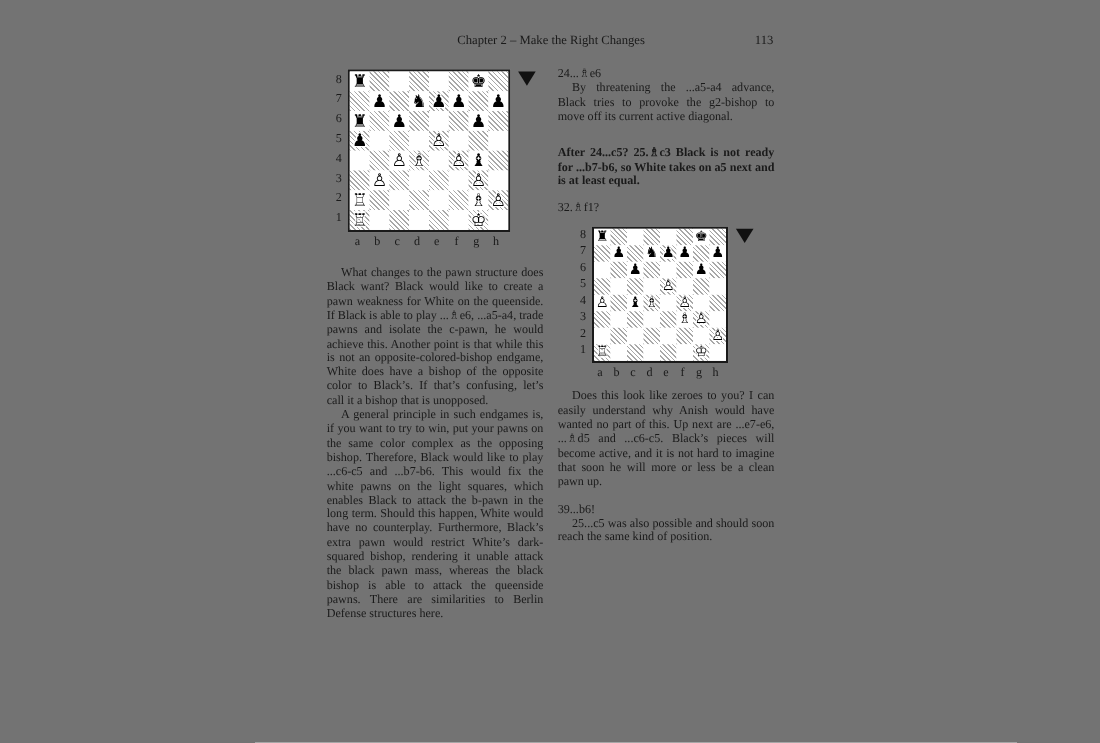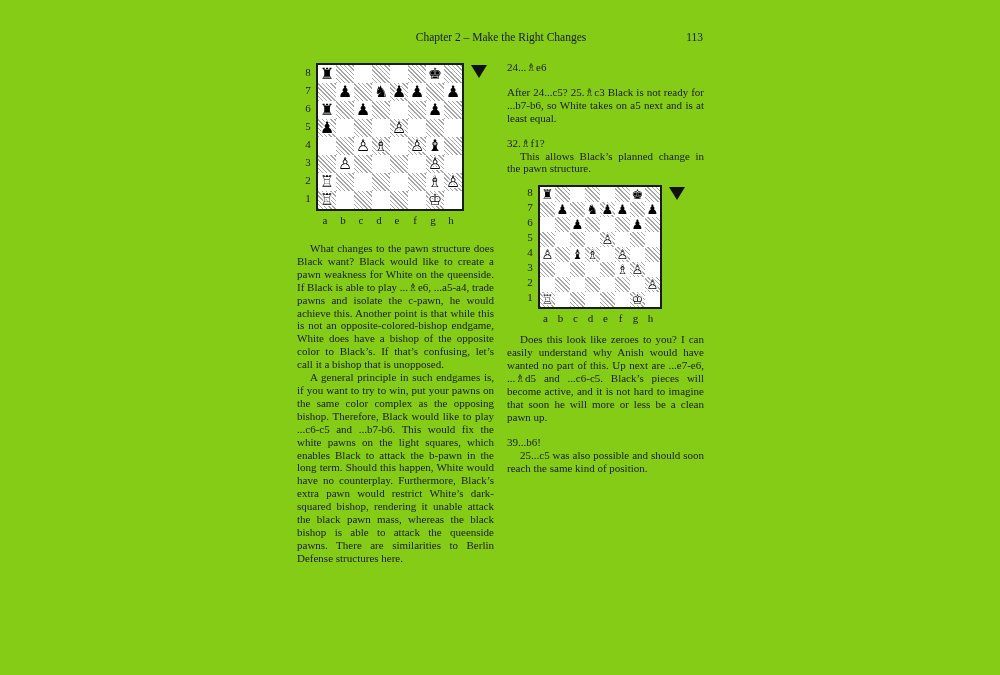"Chapter 2 – Make the" .page { background: #84cc16 -> #737373 }
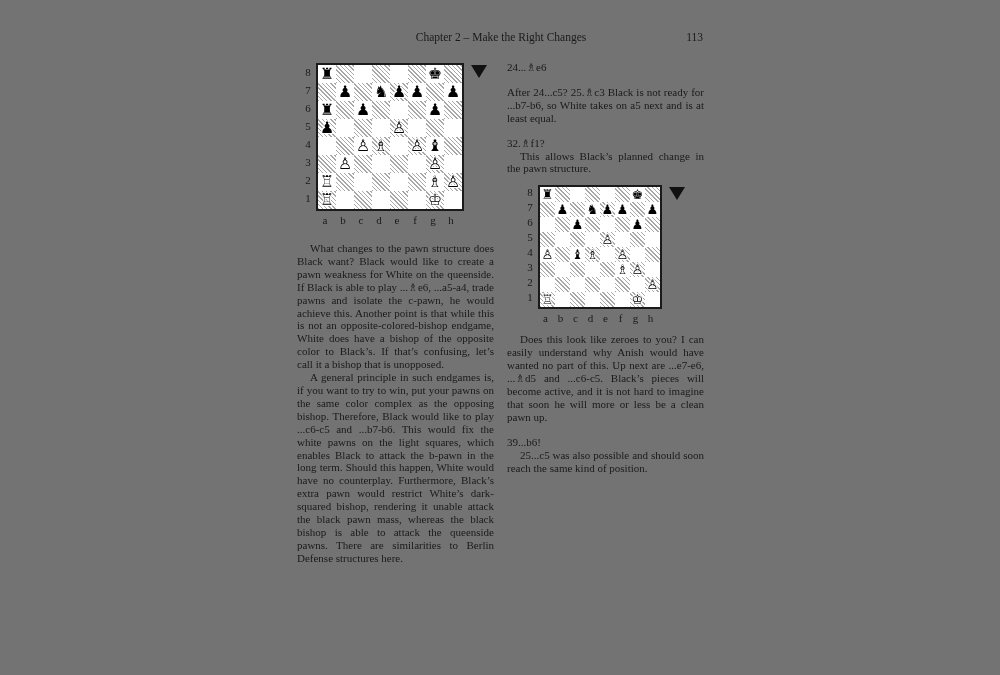"By threatening the ...a5-a4 advance," p.para { html: none -> <p>By threatening the ...a5-a4 advance, Black tries to provoke the g2-bishop to move off its current active diagonal.</p> }
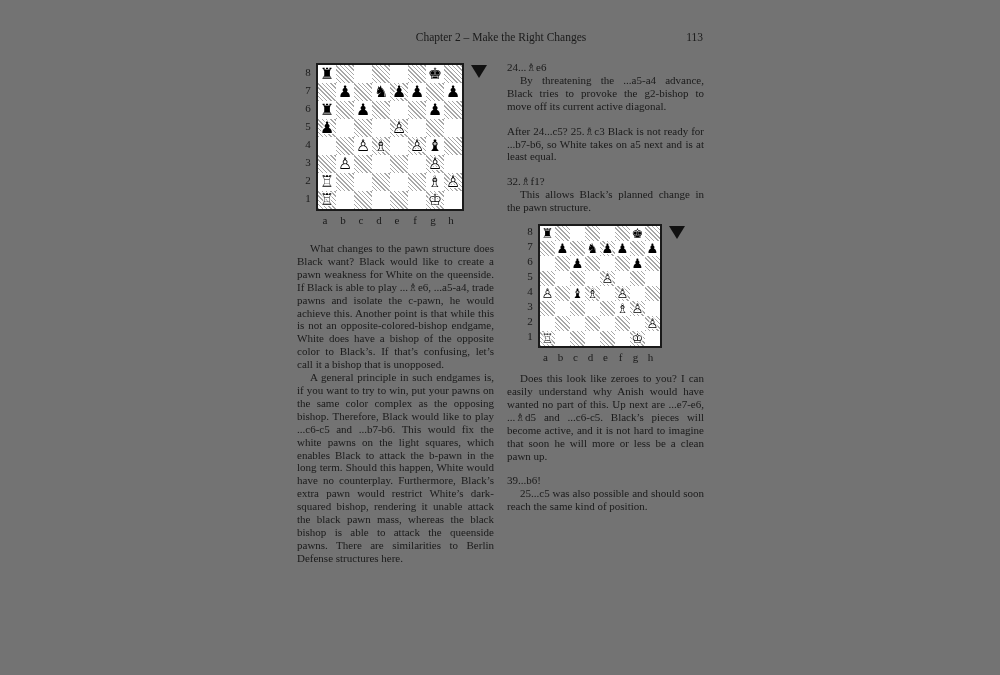"After 24...c5? 25.♗c3 Black is" .para.flush { font-weight: none -> bold; margin-top: 12px -> 20px }
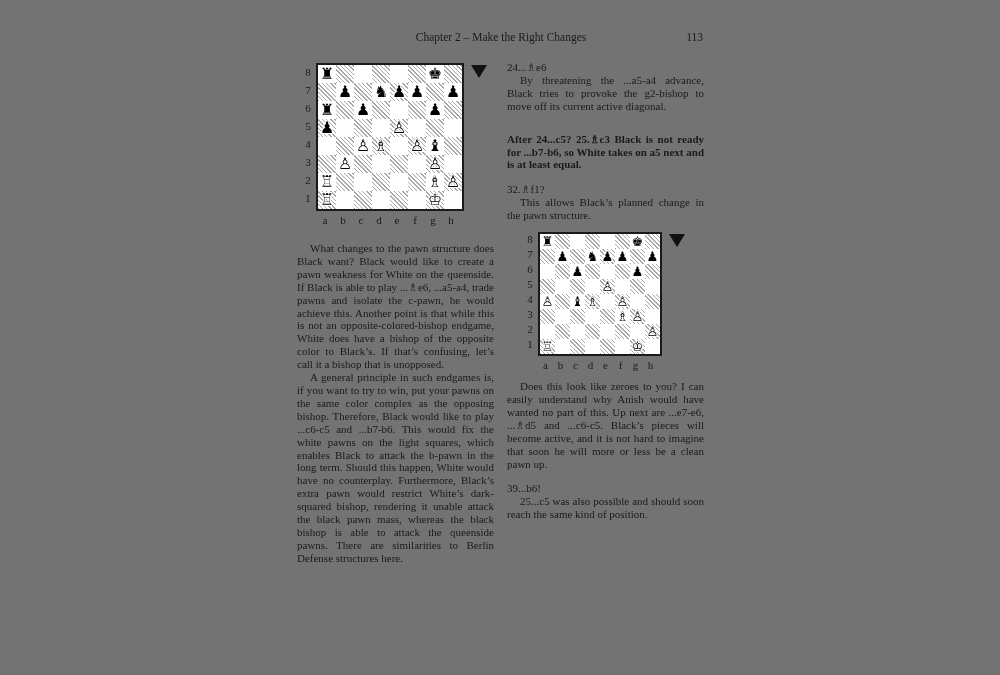"This allows Black’s planned change" p.para { html: <p>This allows Black’s planned change in the pawn structure.</p> -> none }
